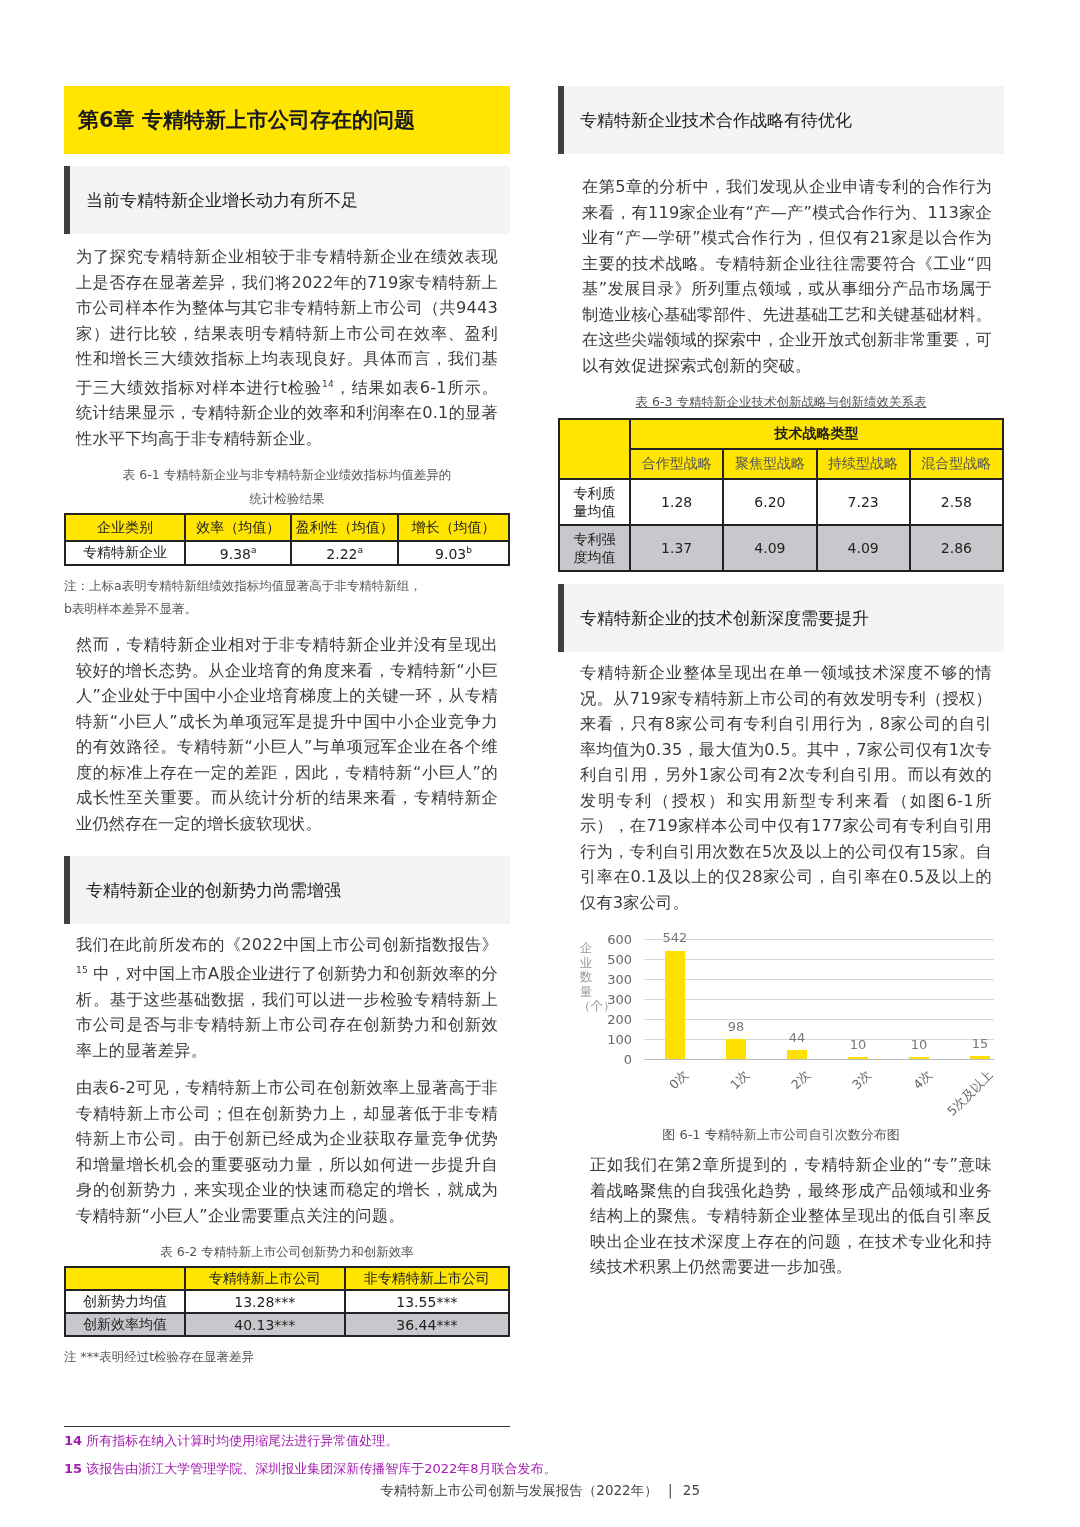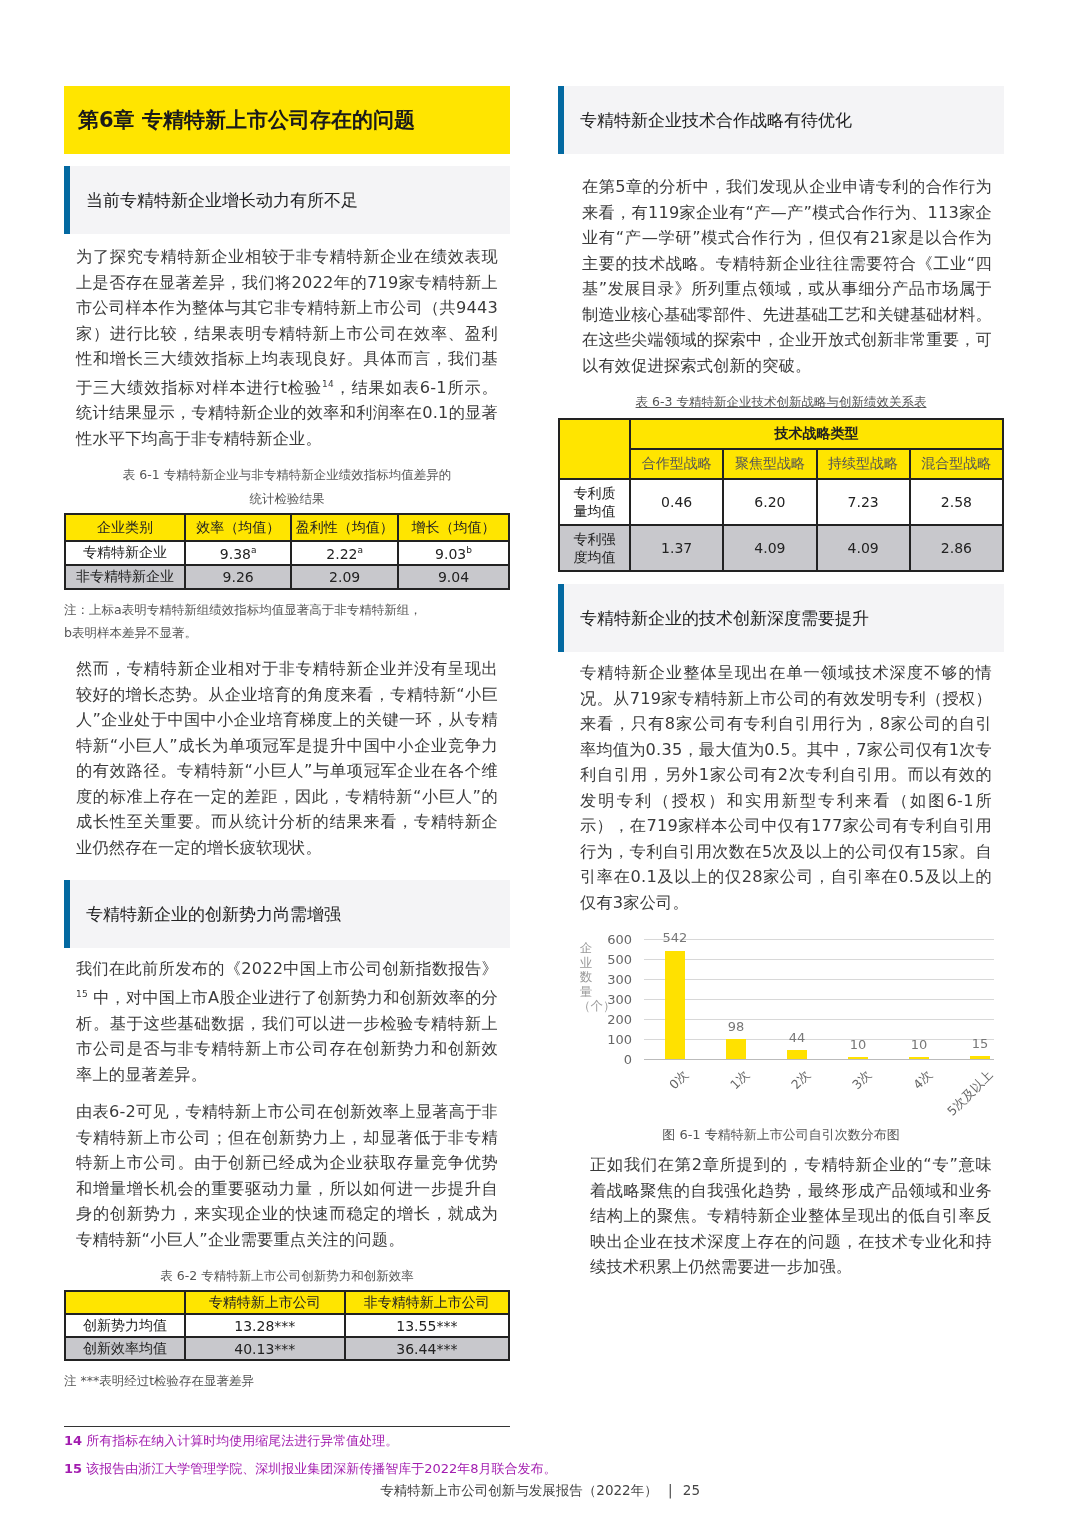"专精特新企业技术合作战略有待优化" .section-head { border-left: 6px solid #0369a1 -> 6px solid #404040 }
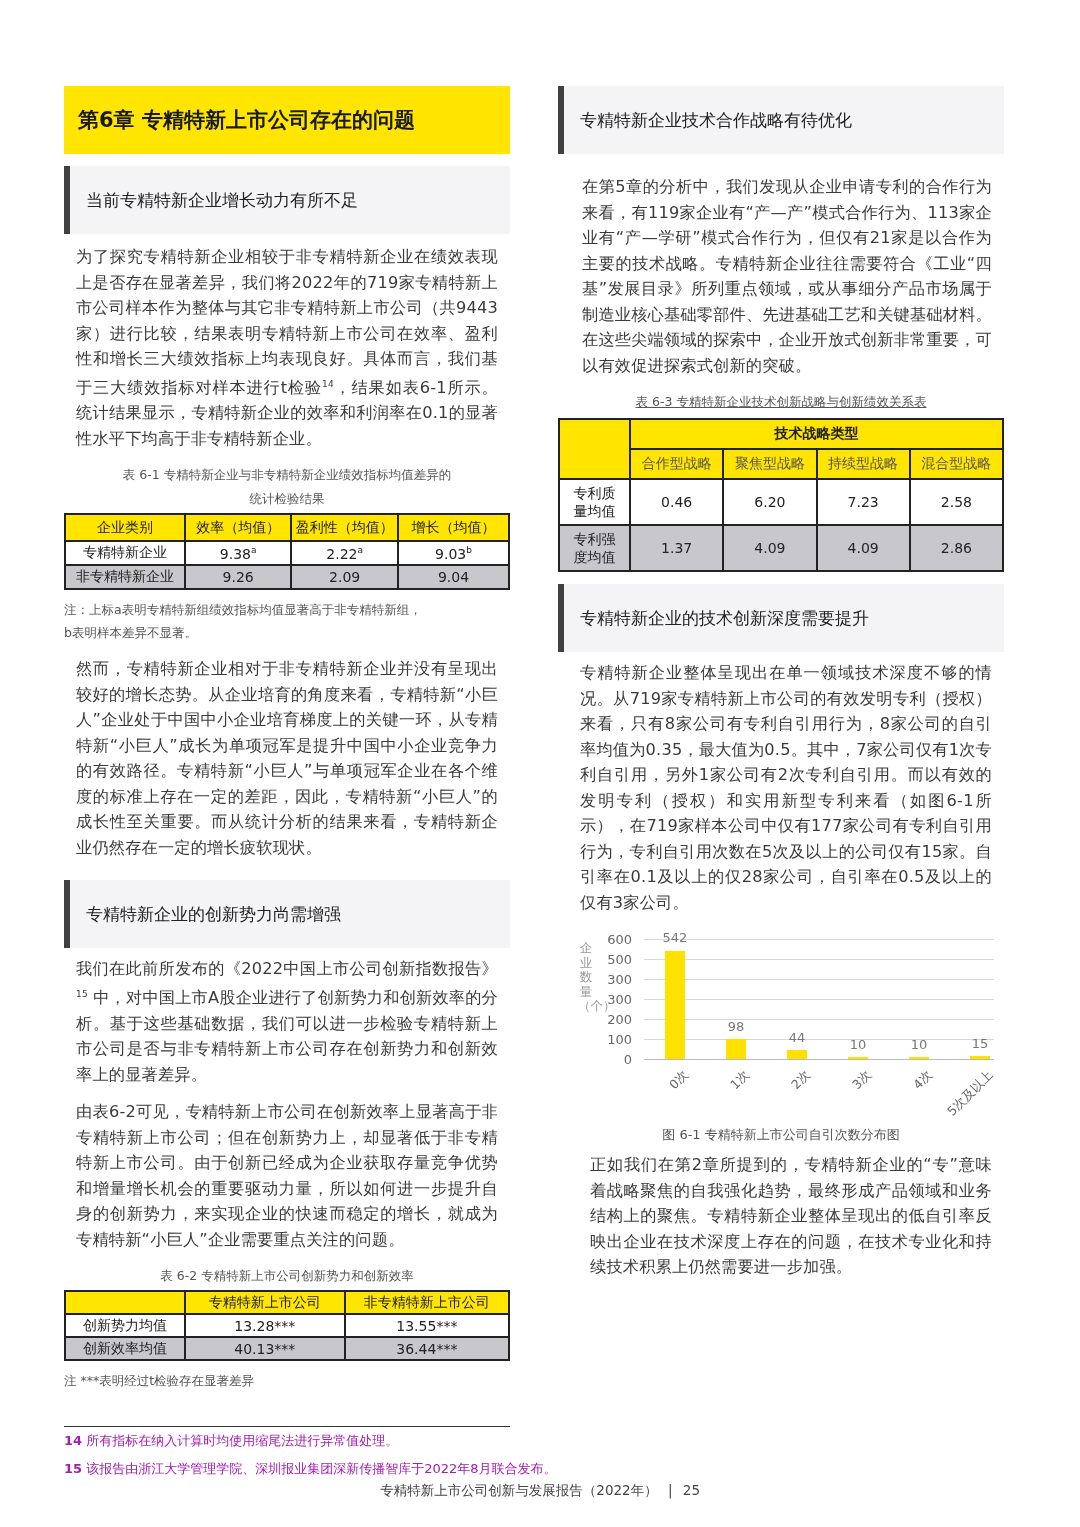"0.46" td { text: 0.46 -> 1.28 }
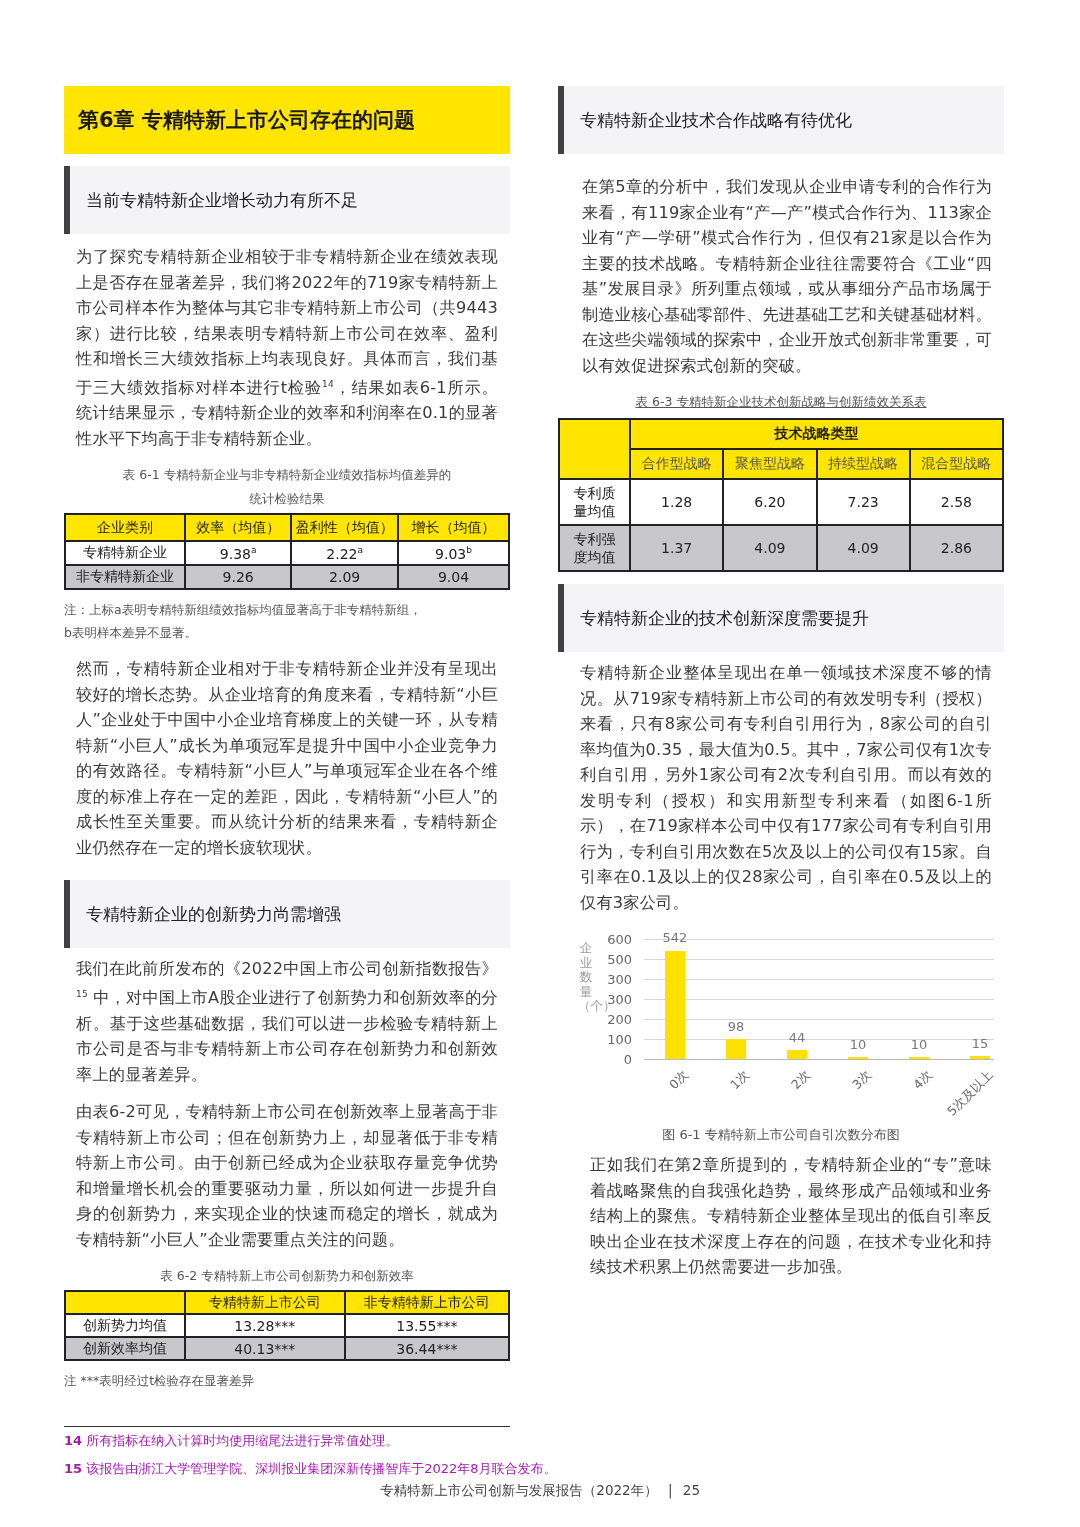"非专精特新企业" tr.r2 { html: <tr> <td>非专精特新企业</td> <td>9.26</td> <td>2.09</td> <td>9.04</td> </tr> -> none }
